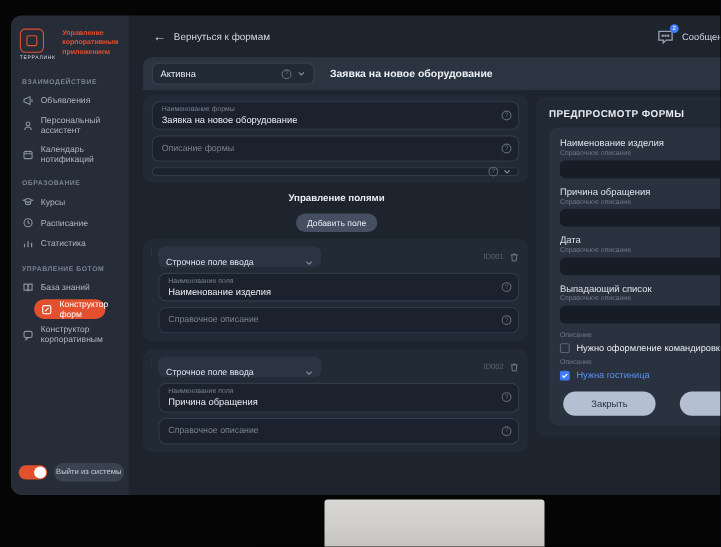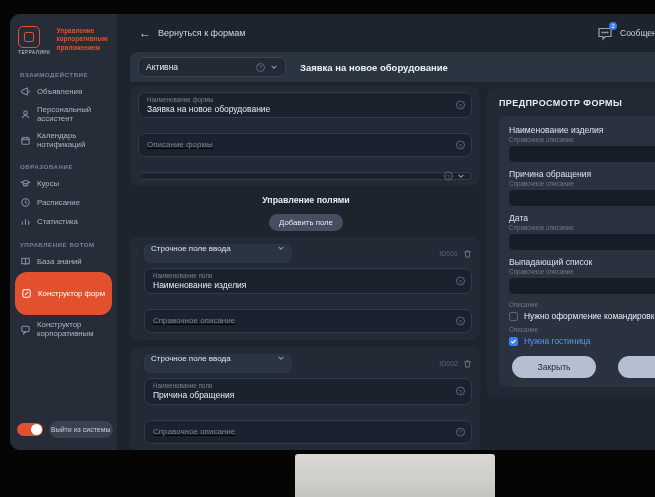"Описание формы" .mt { margin-top: 15px -> 5px; text-decoration: underline -> none }
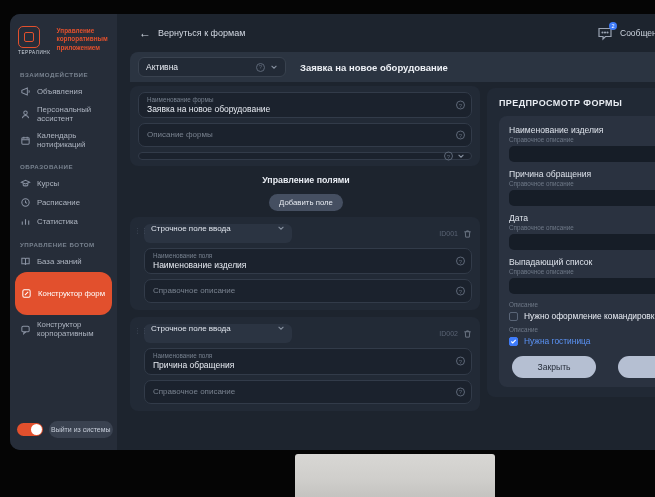"Строчное поле ввода" .type-select { align-items: flex-start -> flex-end }
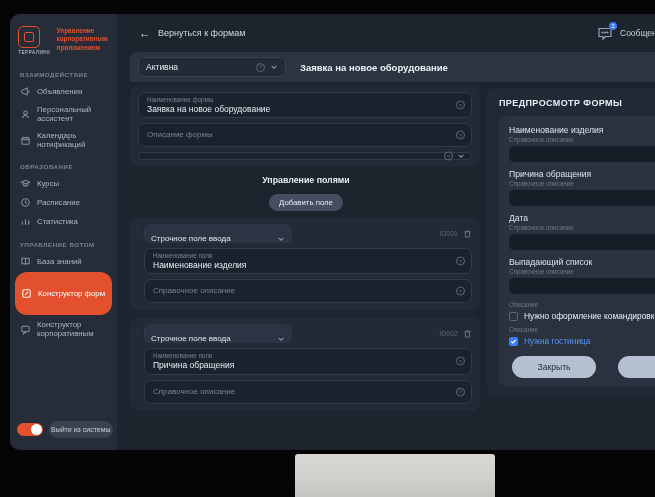"Конструктор форм" .nav-item.active { margin: 1px 5px -> 1px 21px; padding: 16px 6px -> 0 6px }
